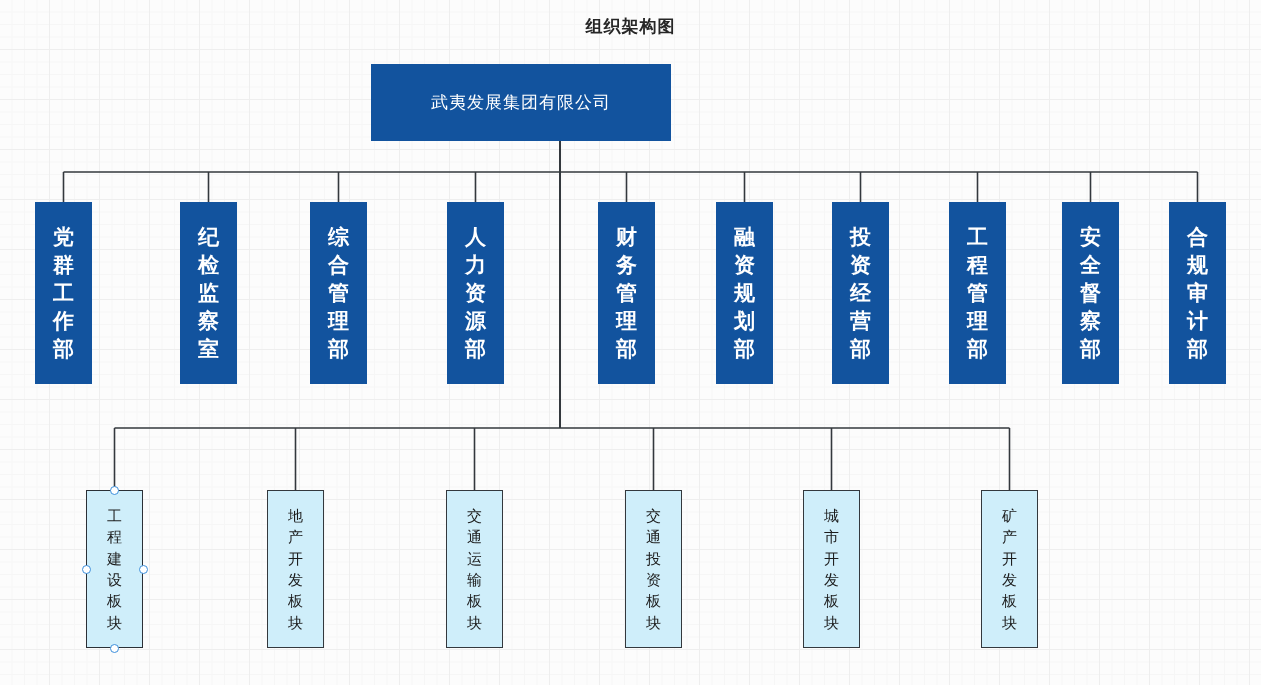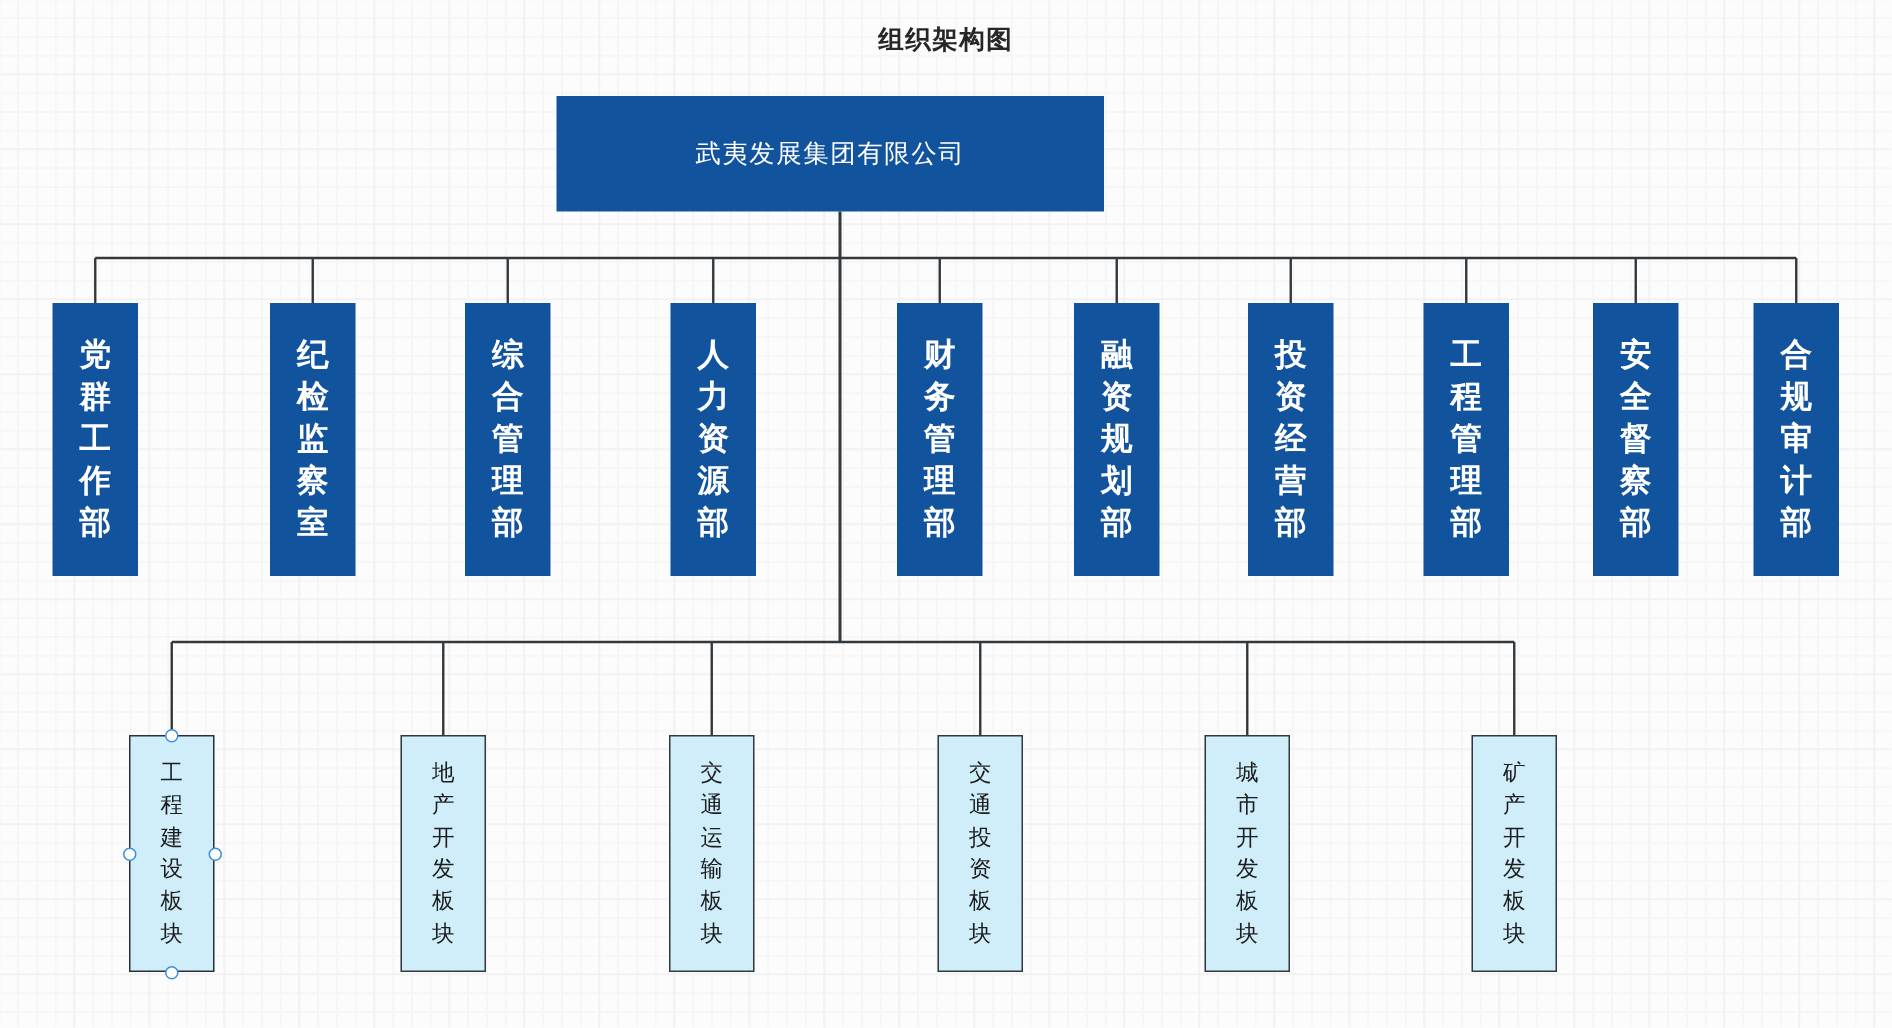"武夷发展集团有限公司" .node-root { width: 365px -> 300px }
